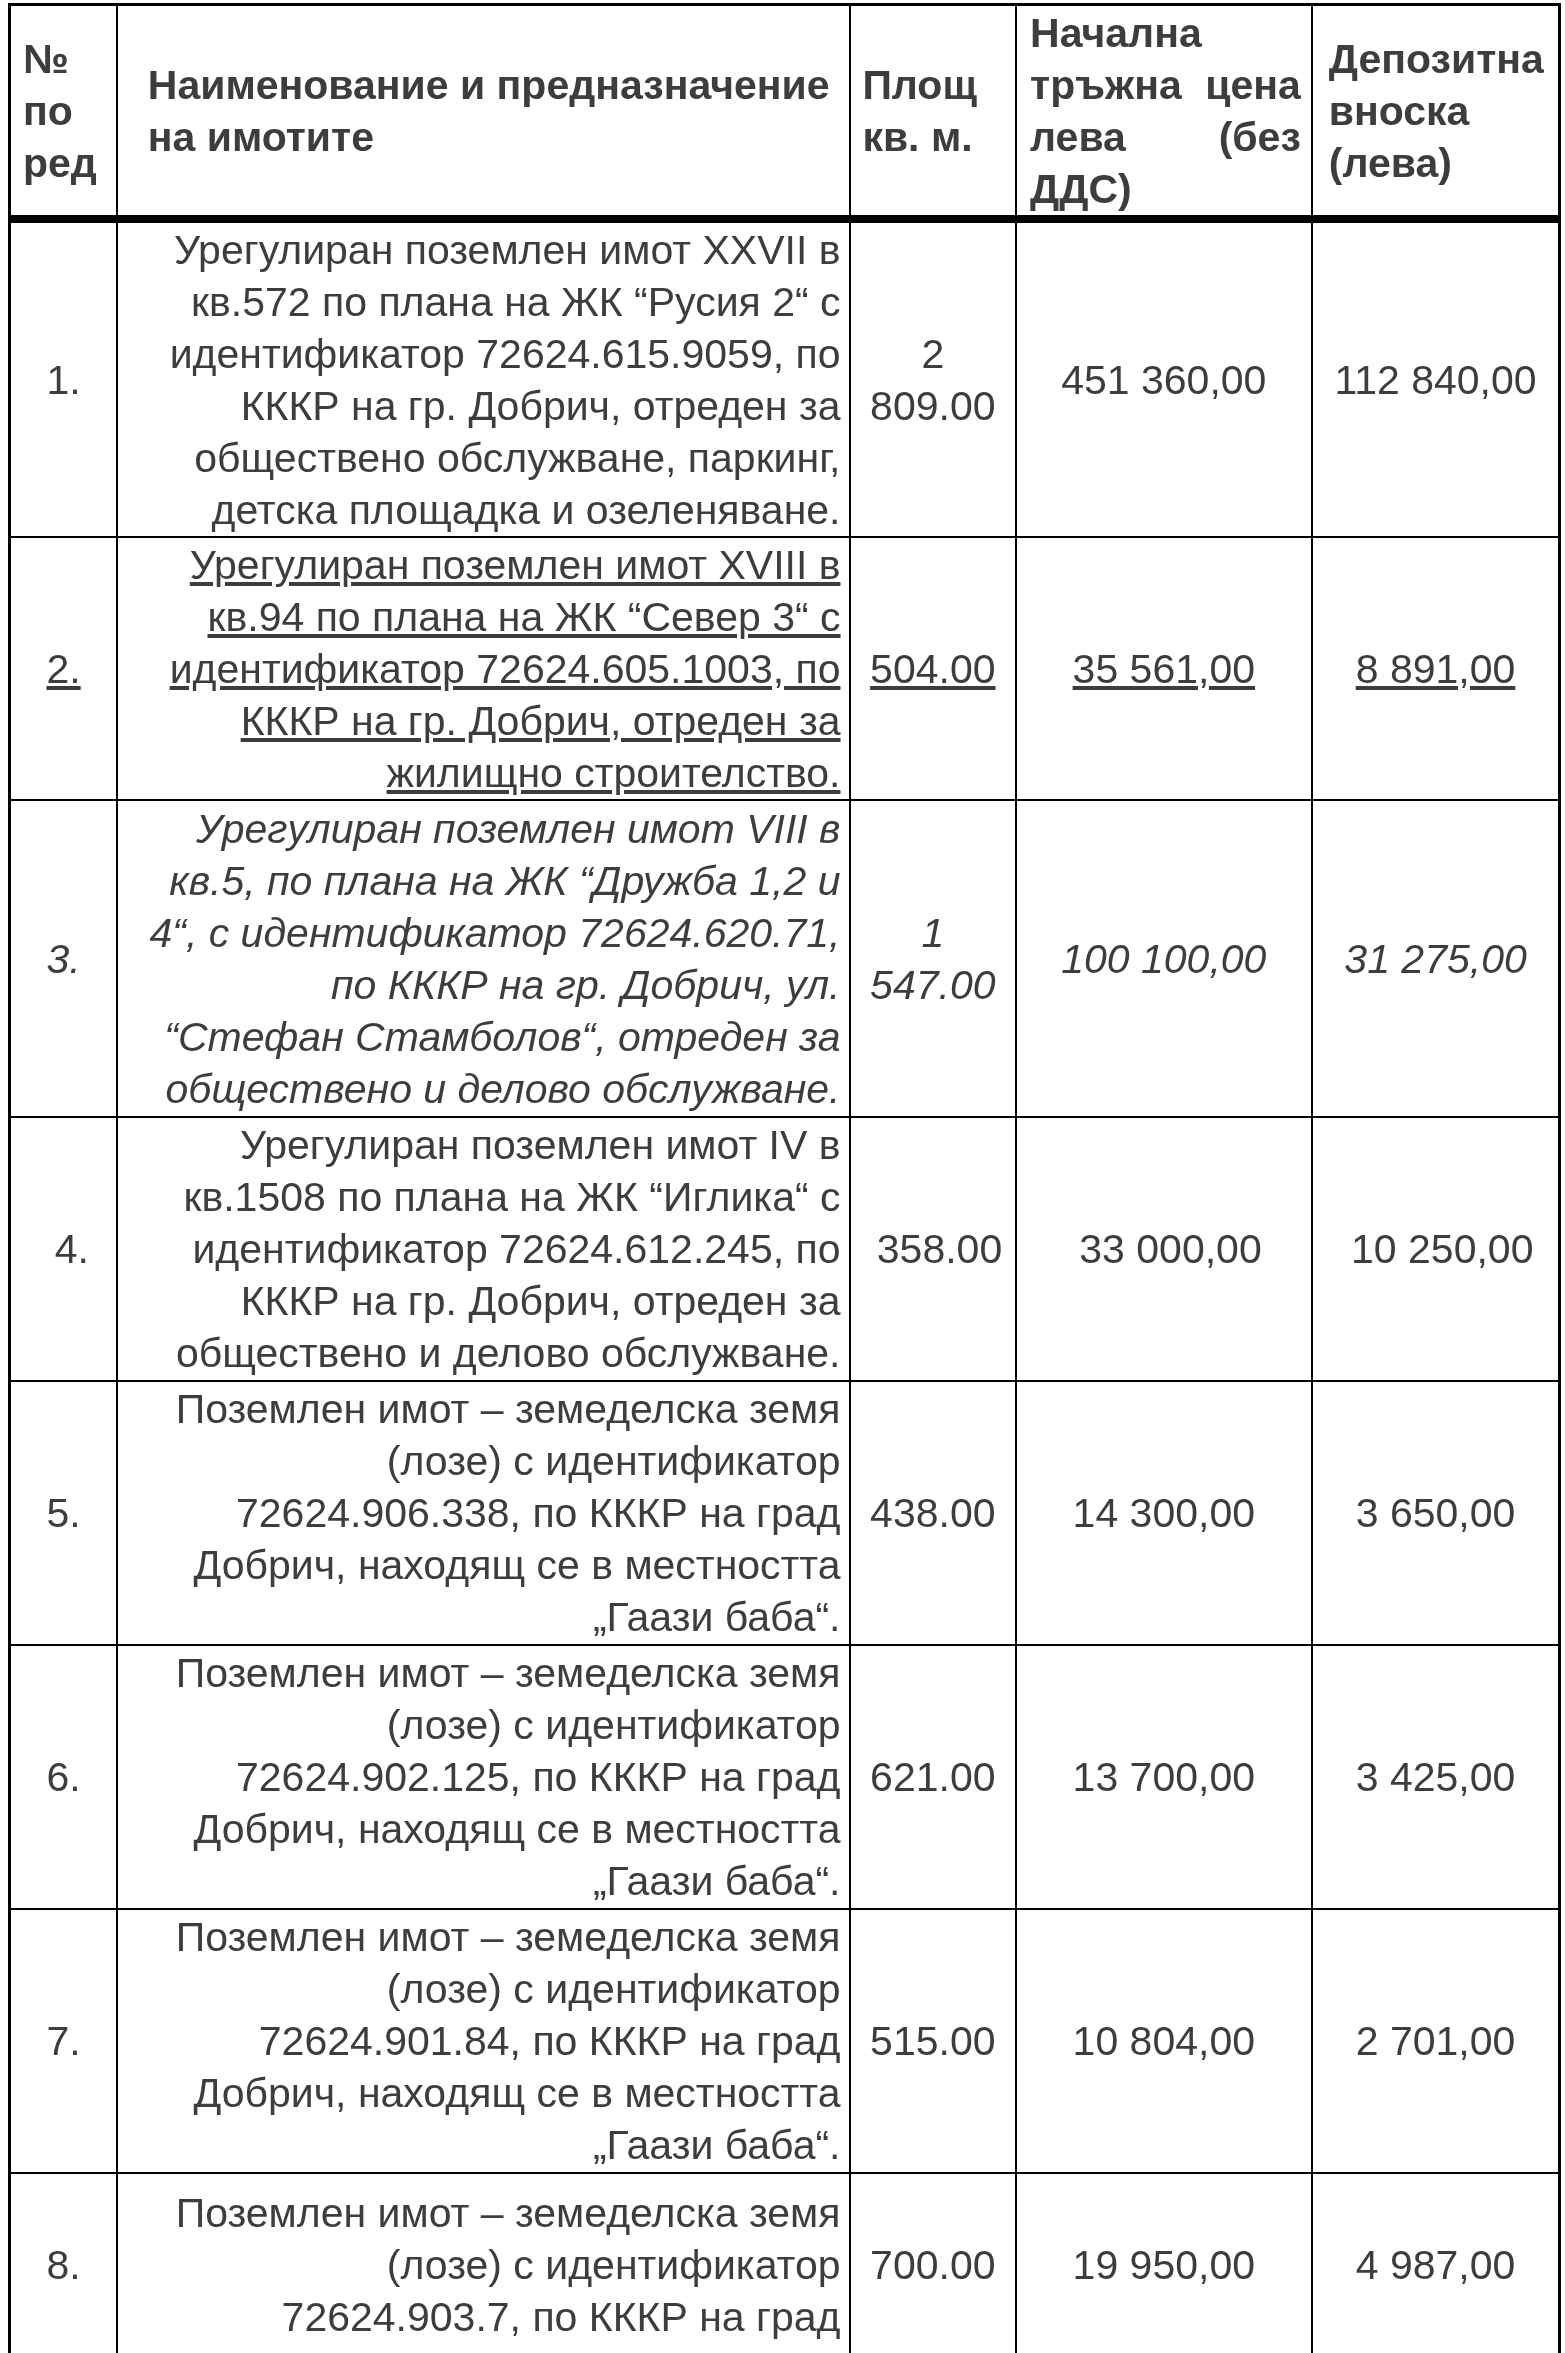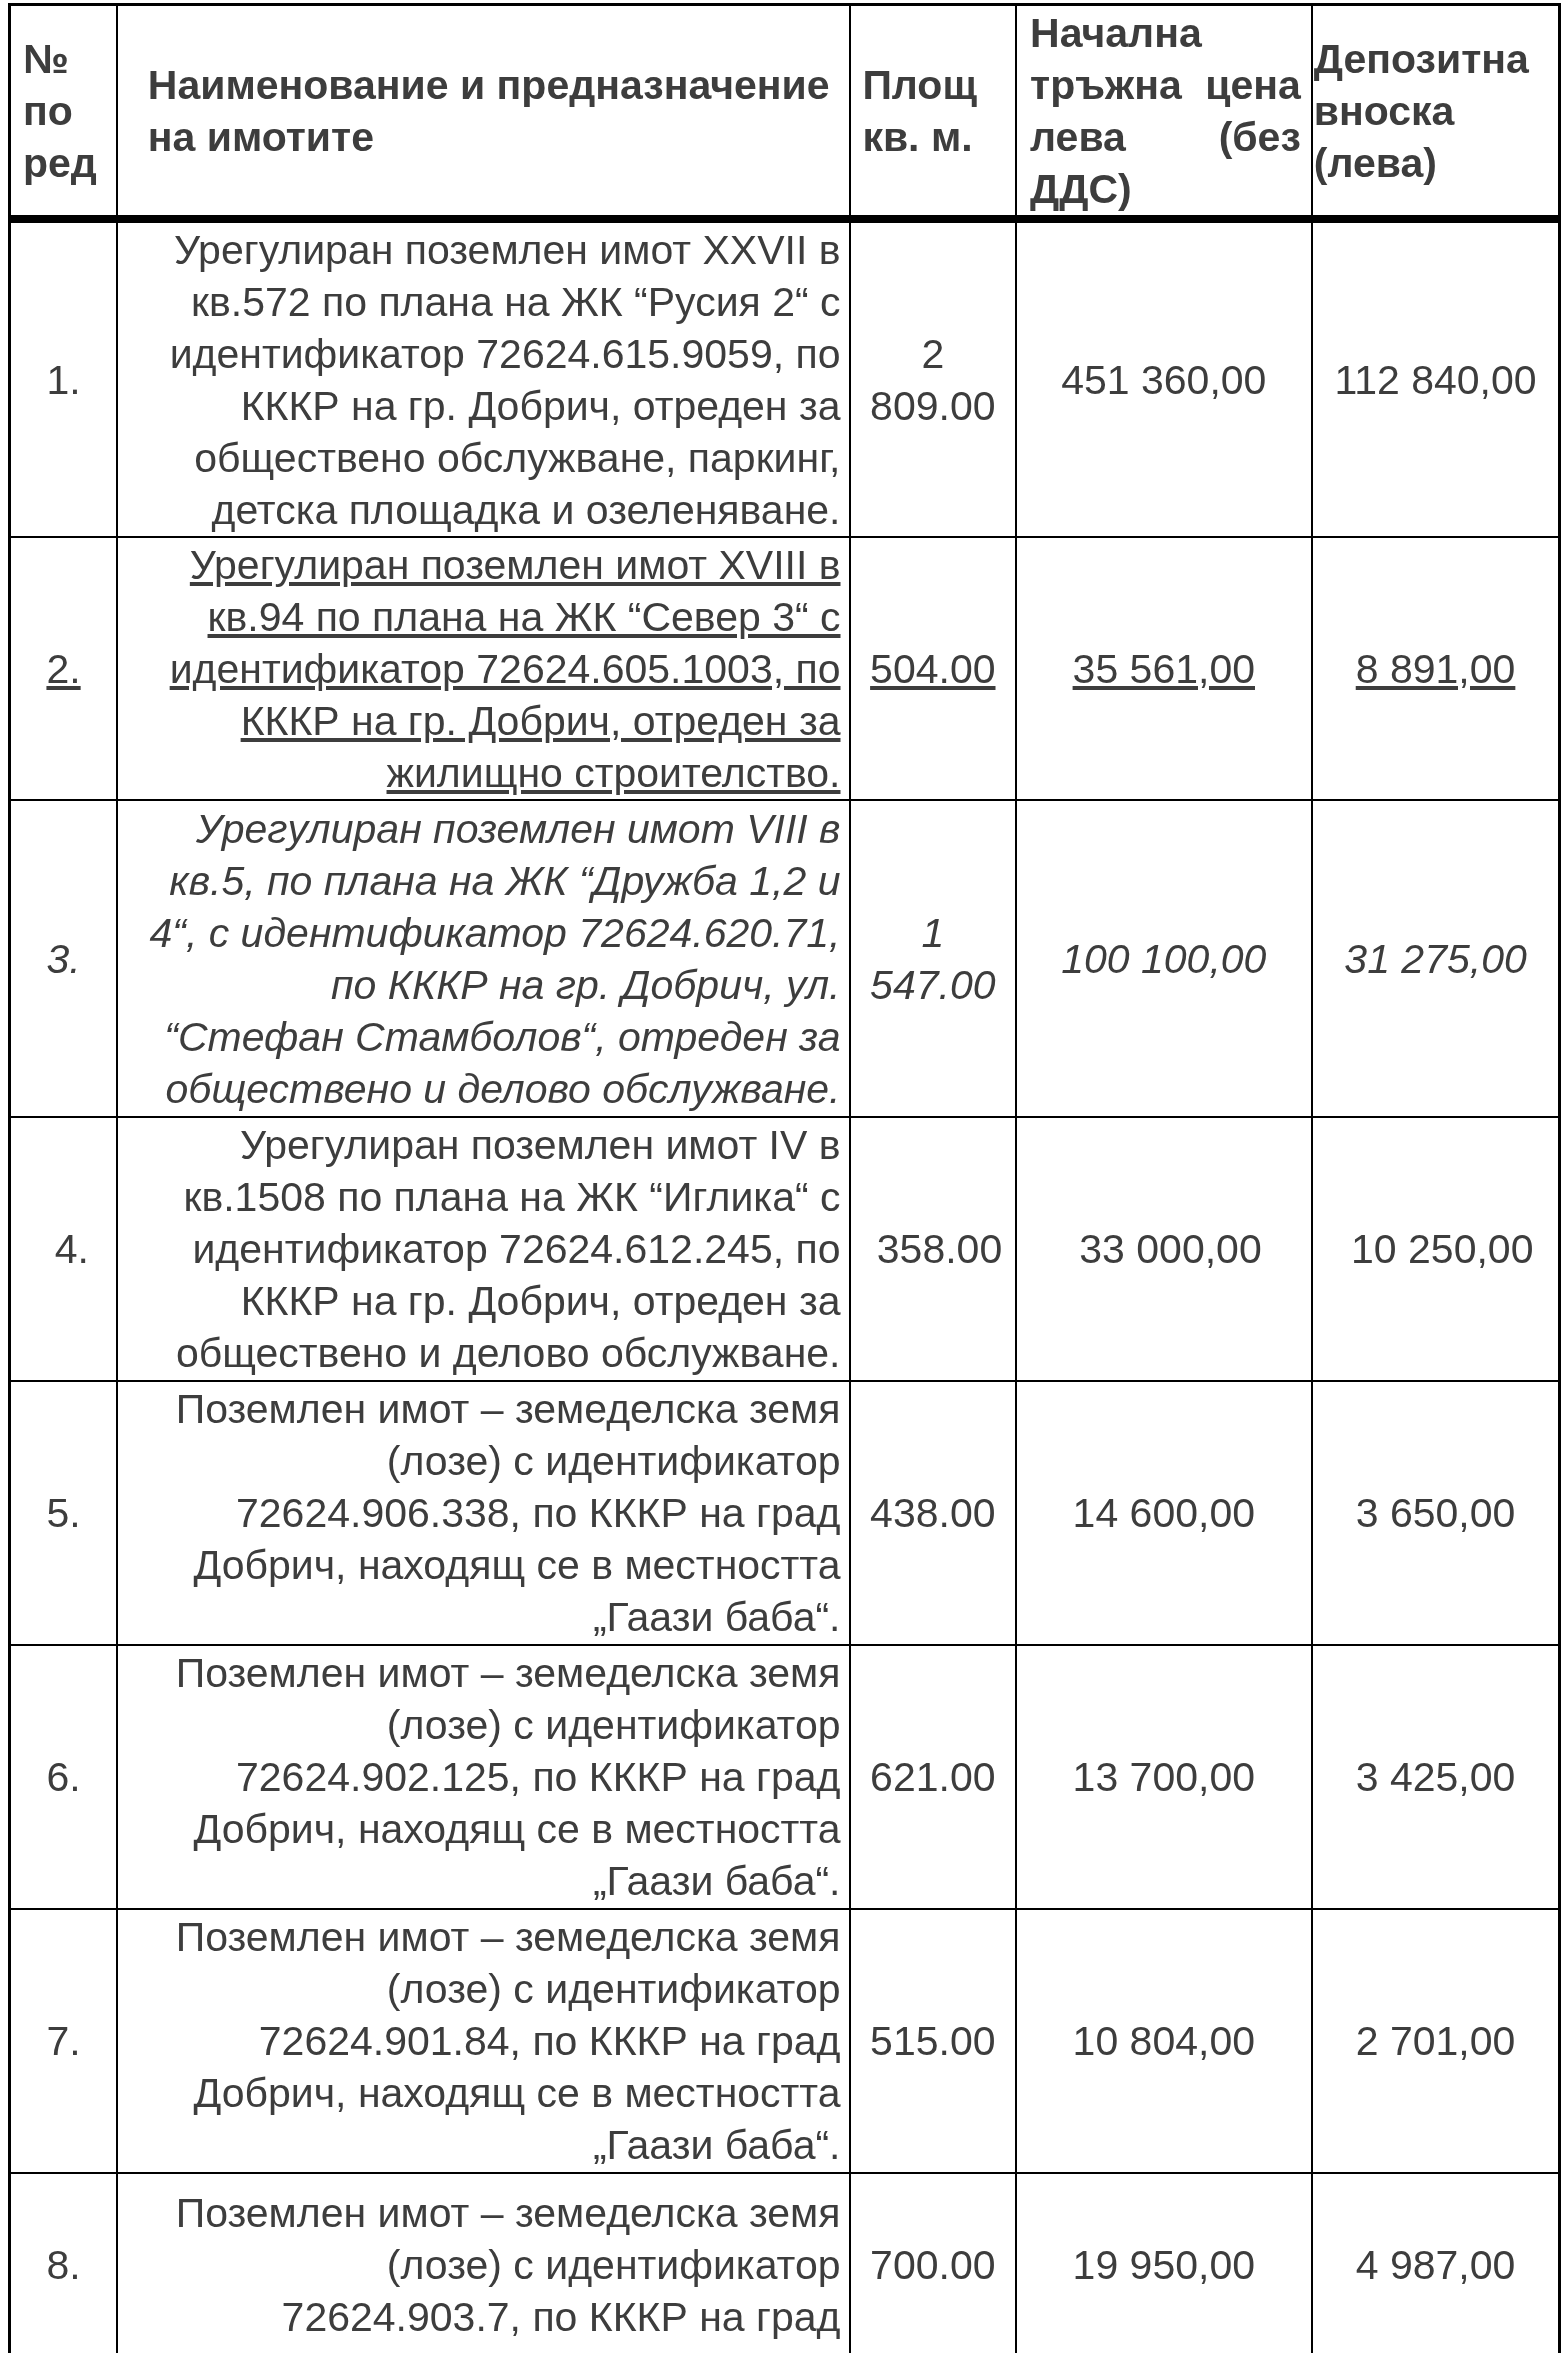"Депозитна вноска (лева)" th.h-dep { padding-left: 1px -> 16px }
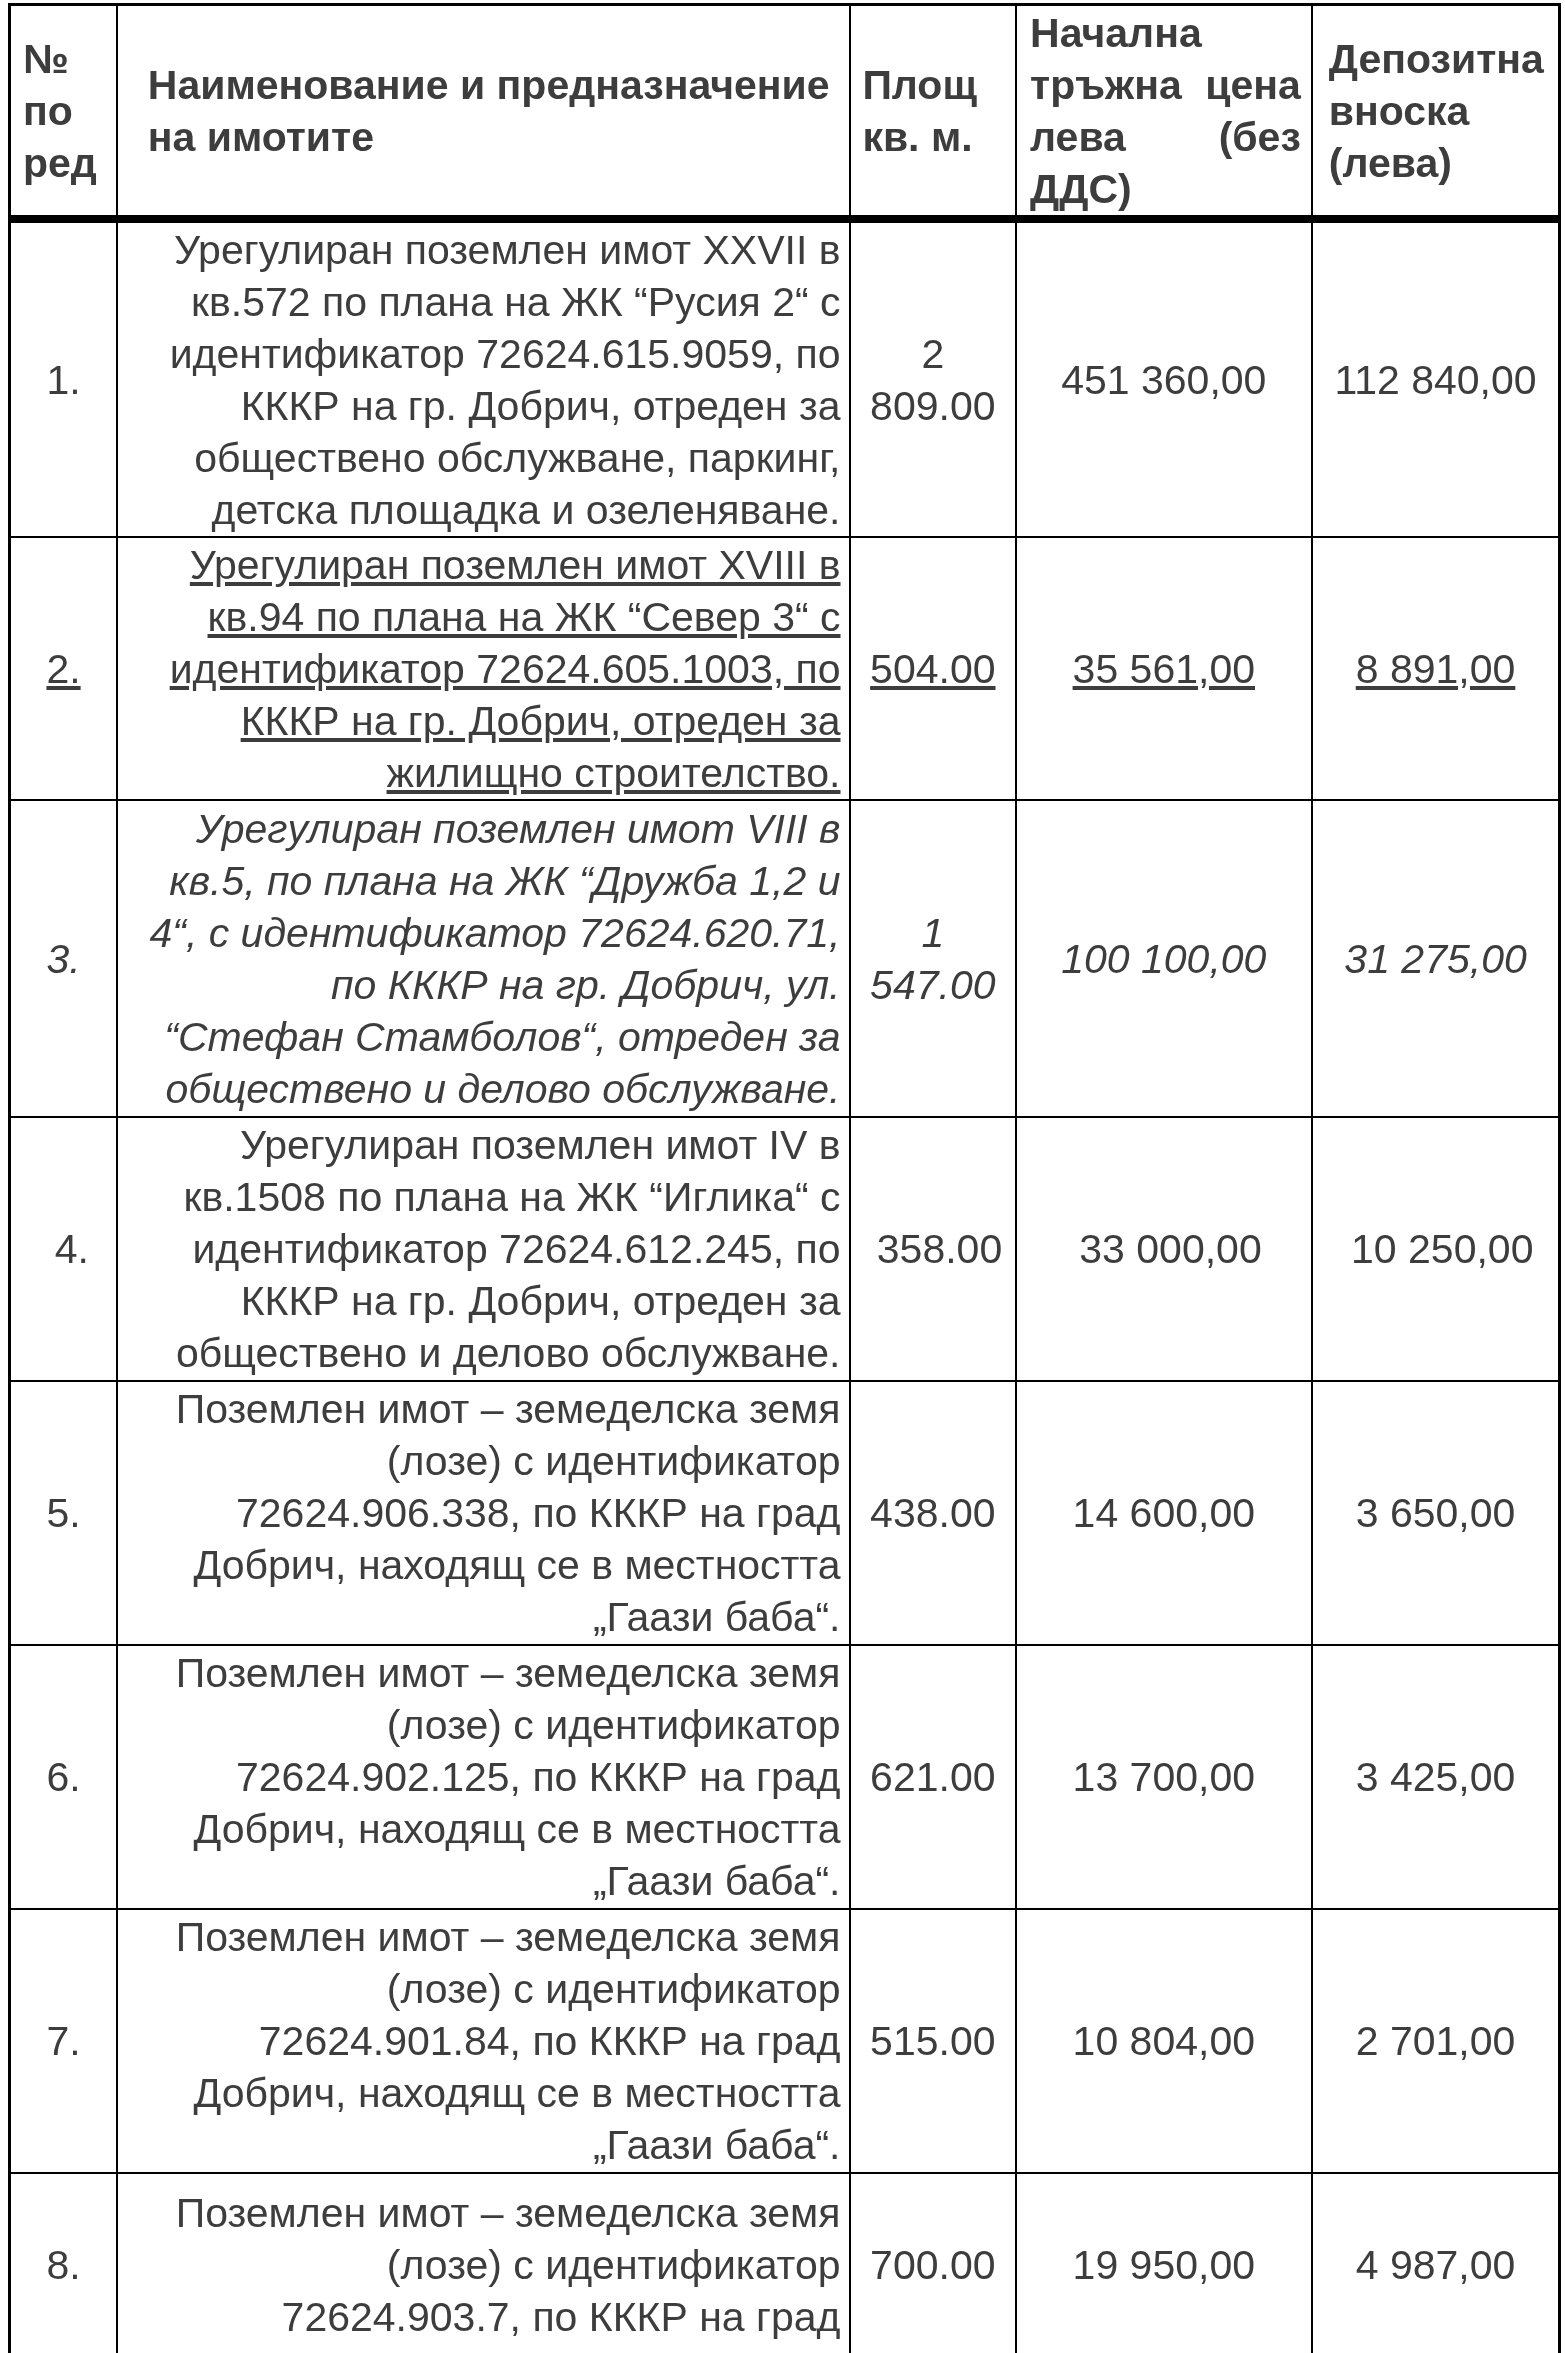"14 600,00" td.c-price { text: 14 600,00 -> 14 300,00 }
